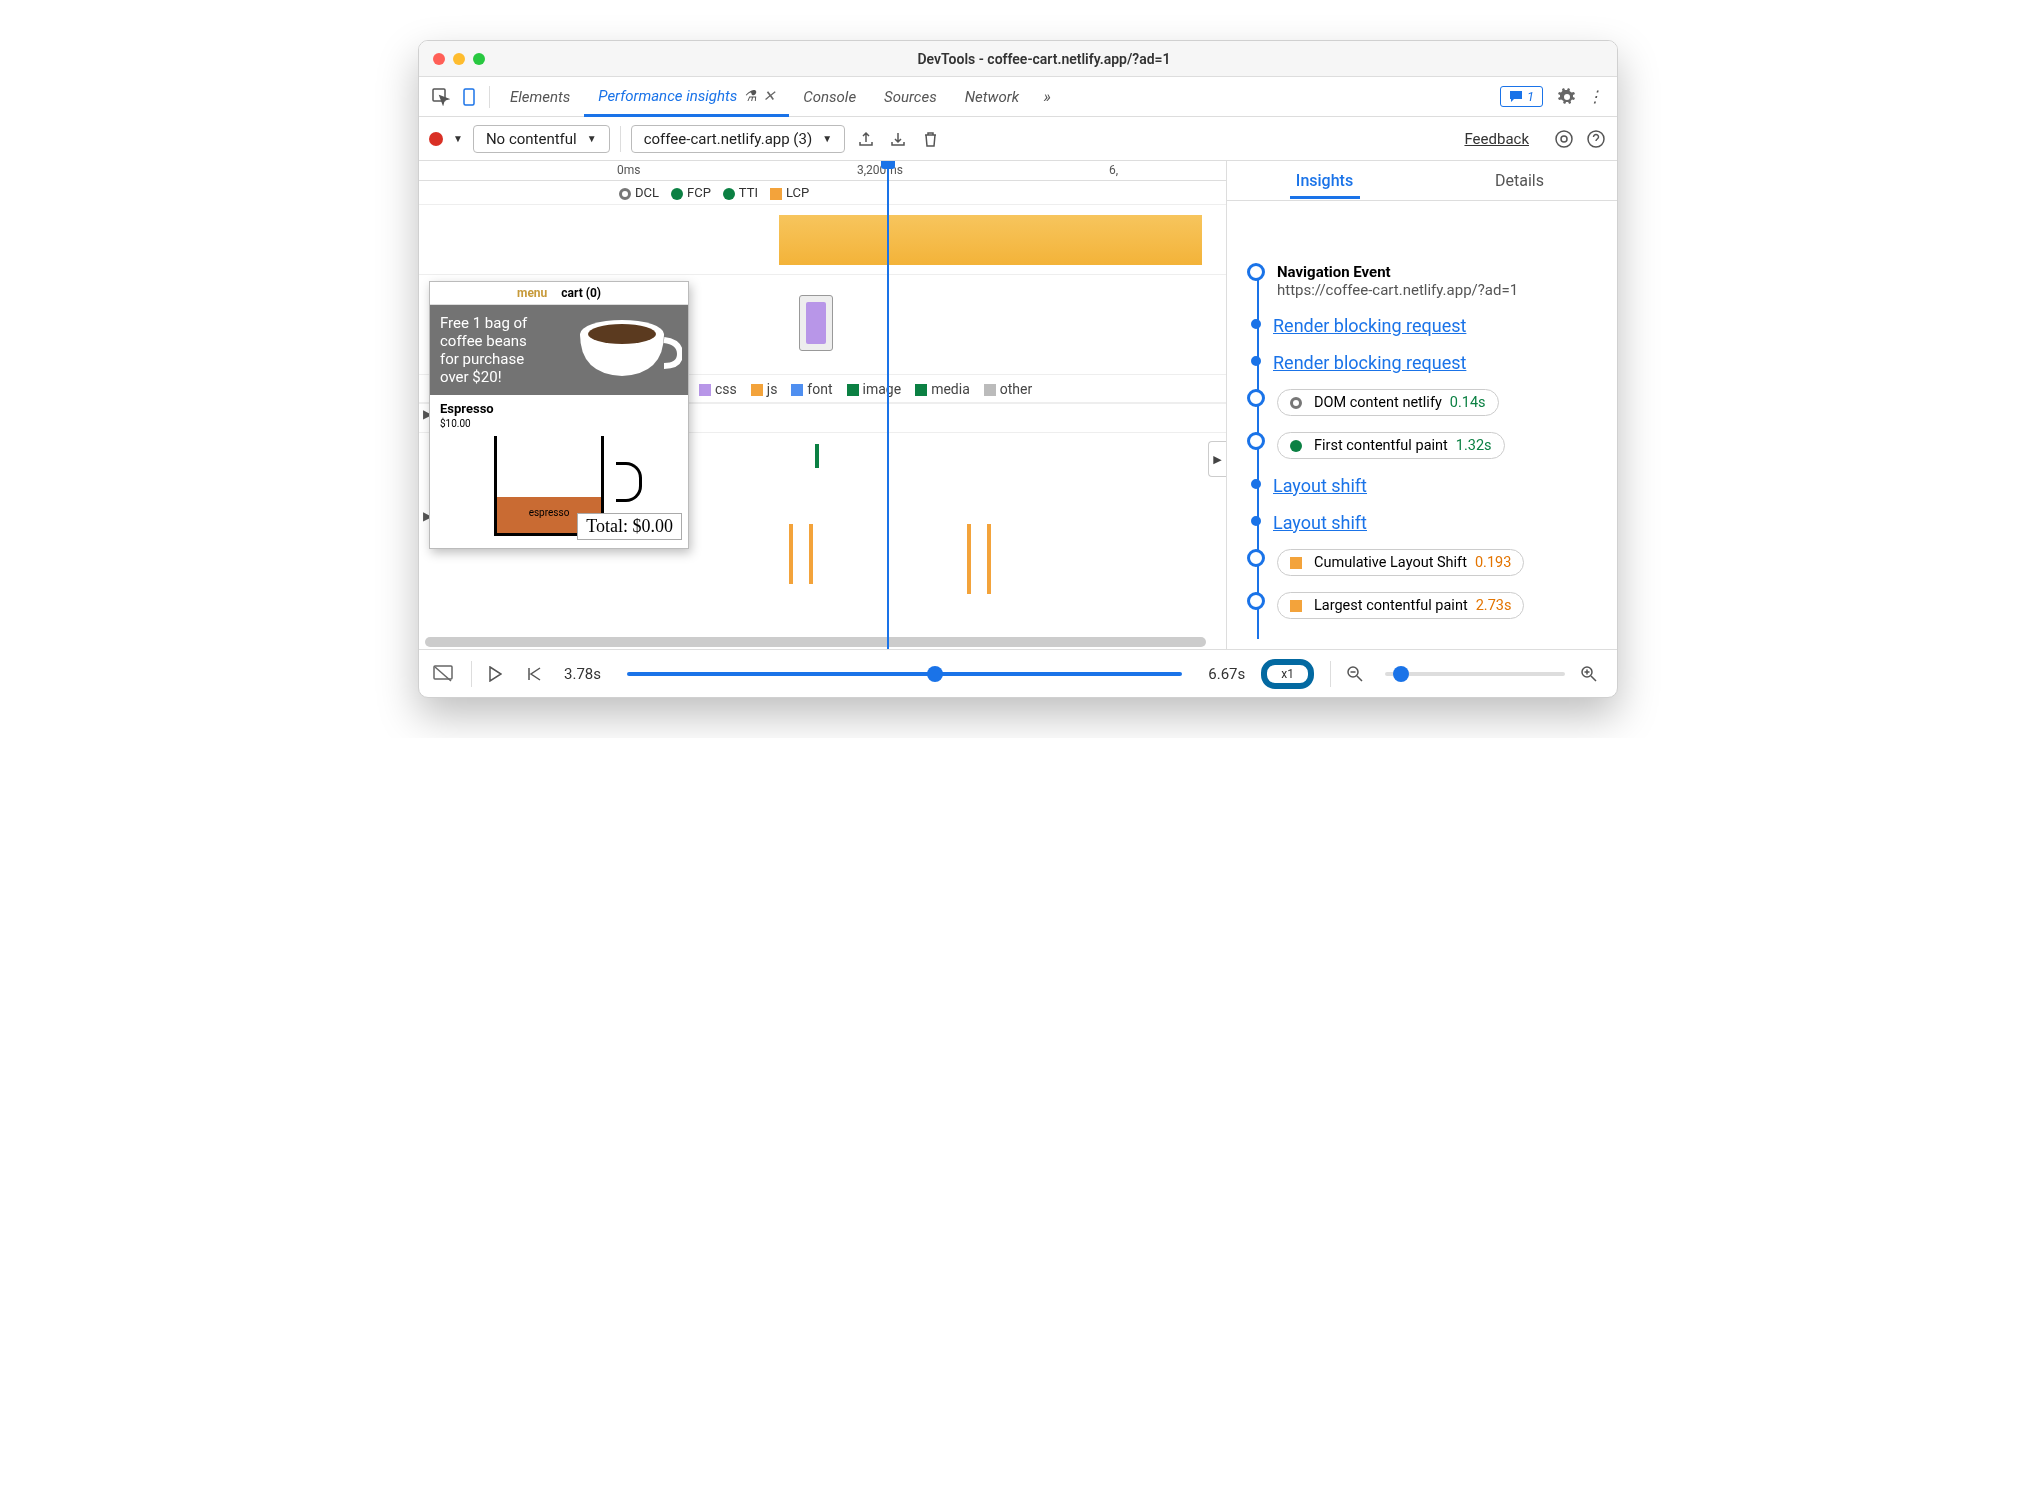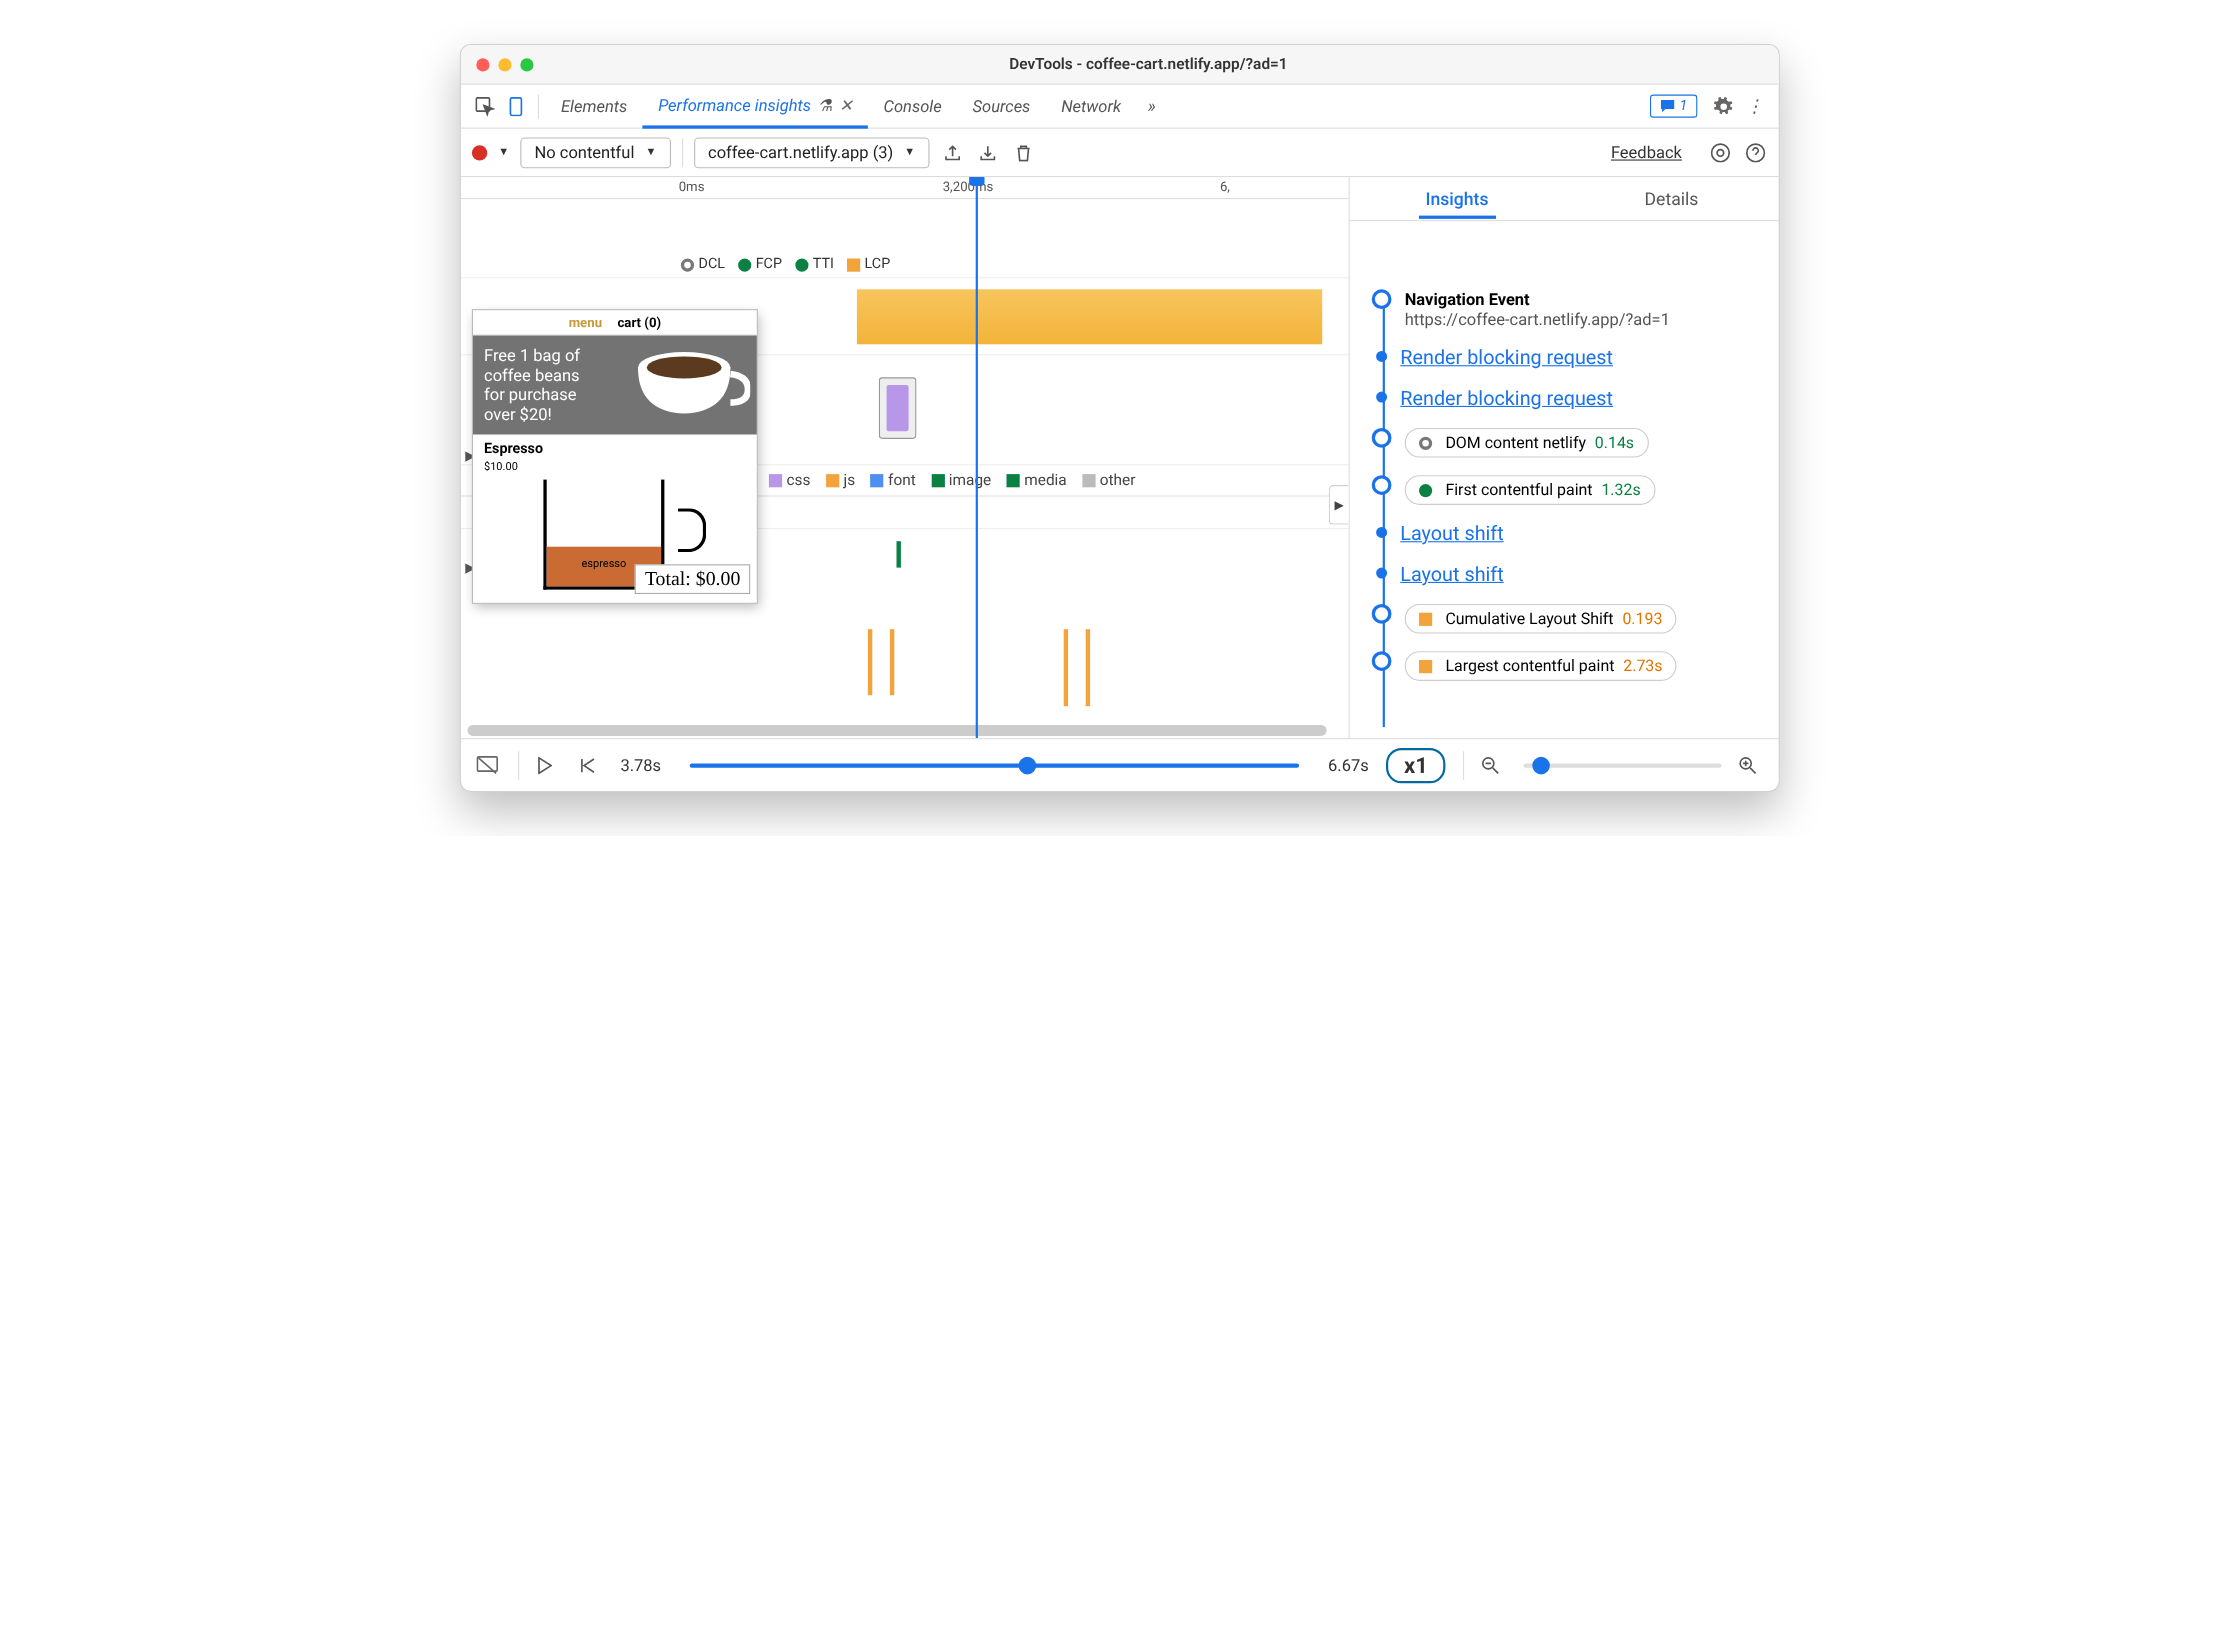"DCL" .legend1 { margin-top: 48px -> none }
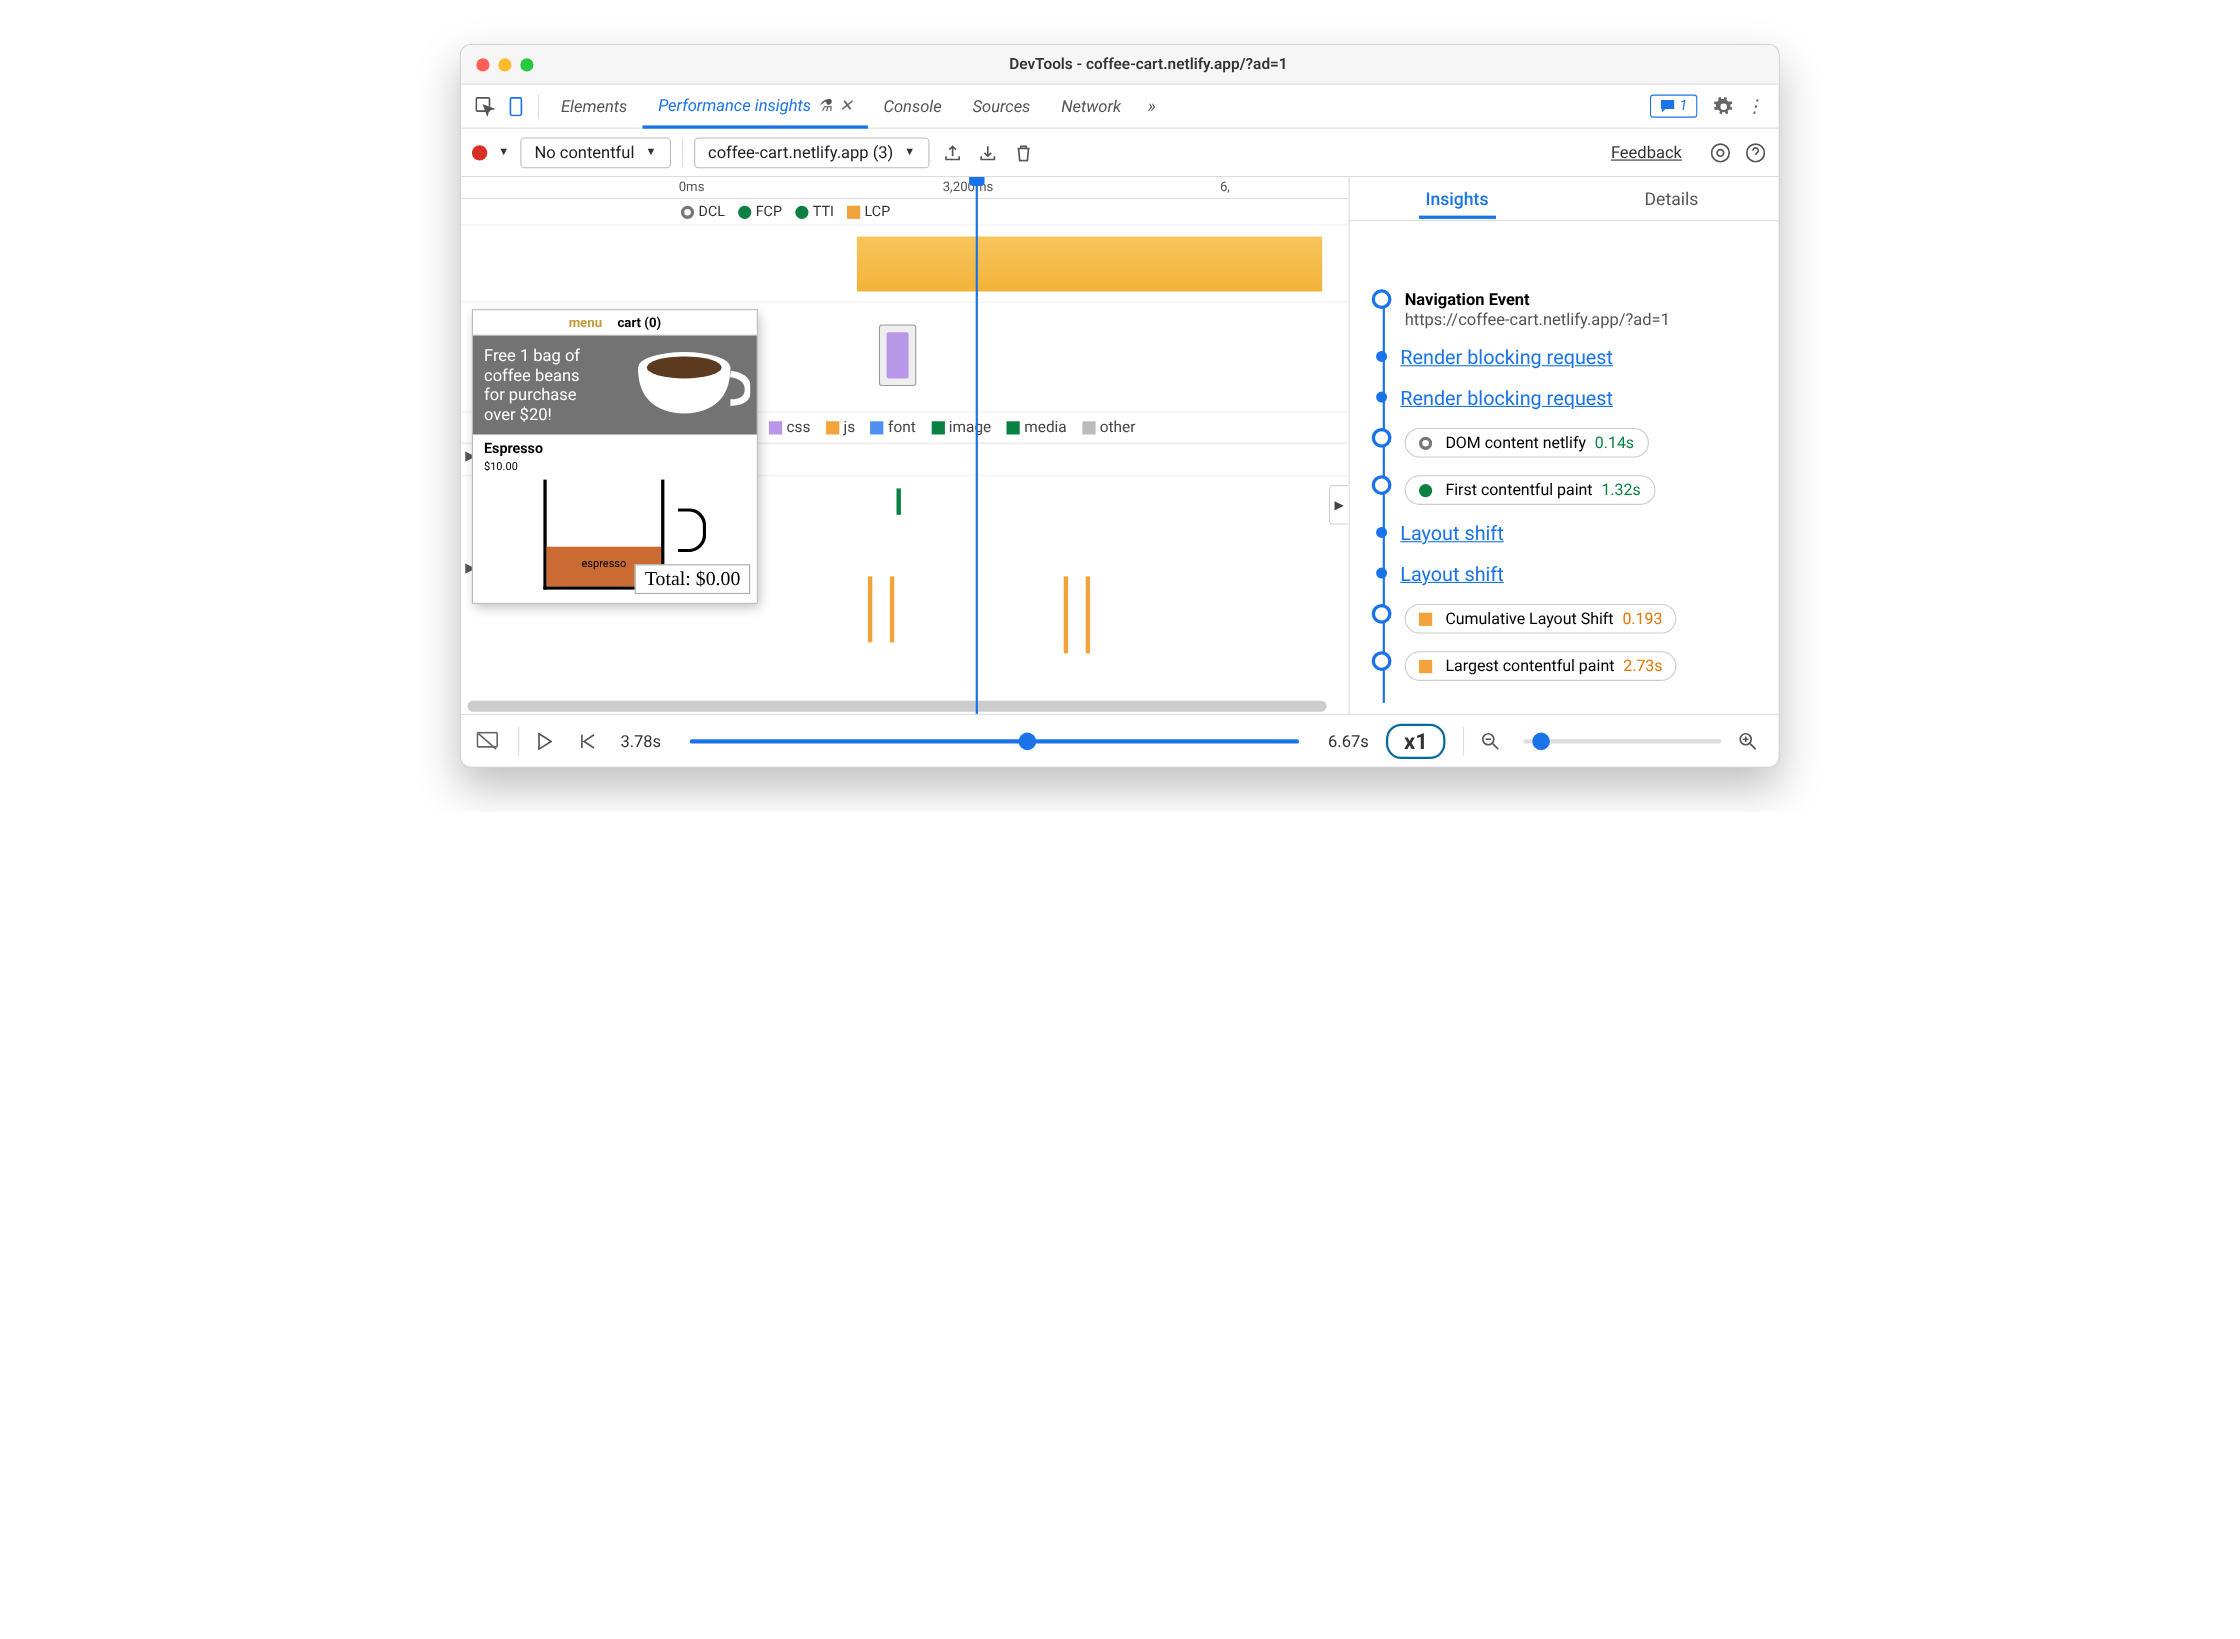"x1" .xpill { border: 2px solid #0369a1 -> 6px solid #0369a1; font-size: 20px -> 12px; font-weight: bold -> none }
